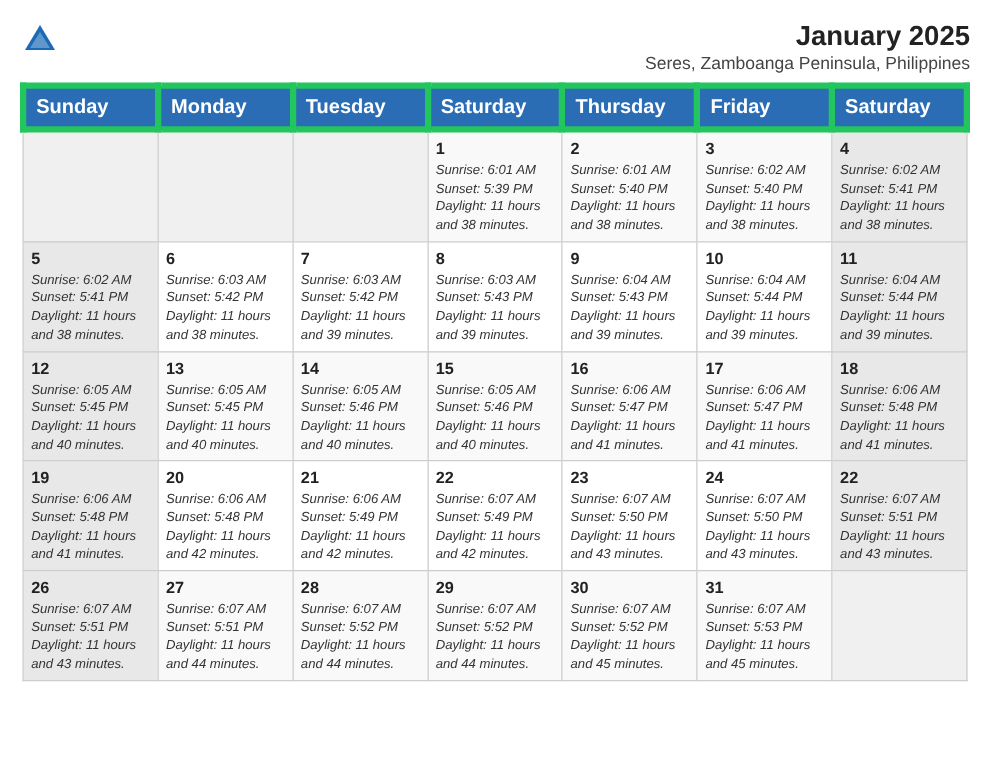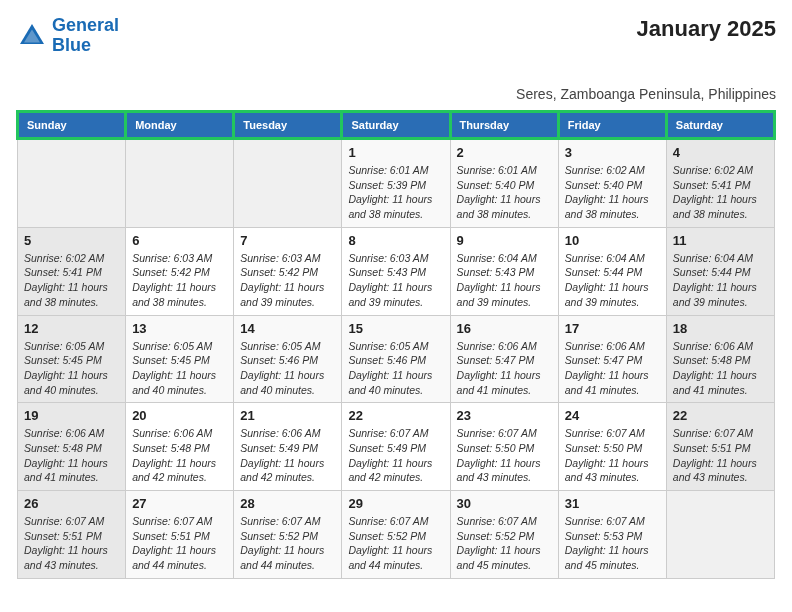"General" div.logo-text { html: <div> <div><span>General</span></div> <div><span>Blue</span></div> </div> -> none }
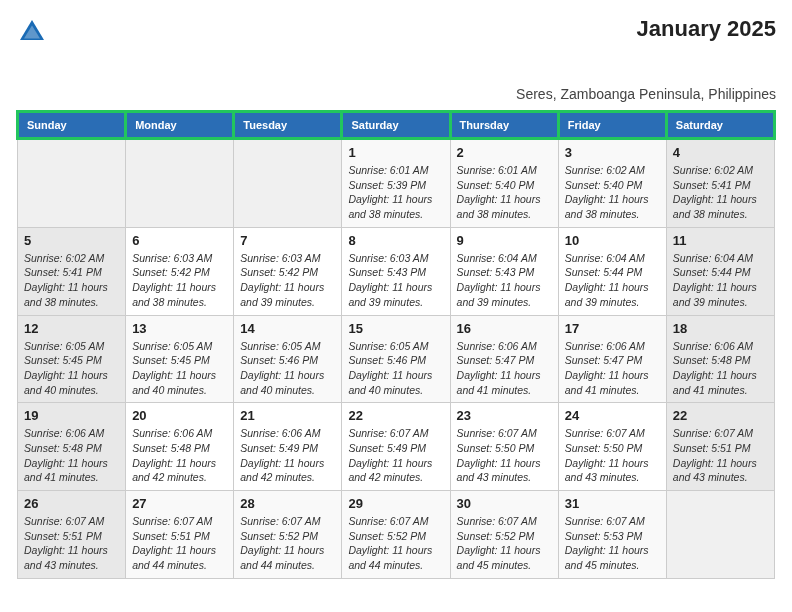"Seres, Zamboanga Peninsula, Philippines" .title-block h2 { margin-top: 44px -> none }
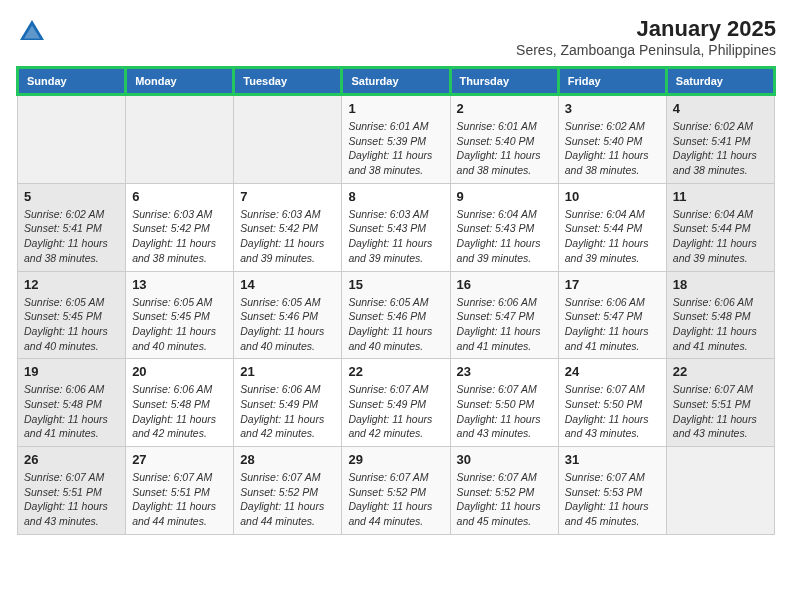"Sunday" .calendar thead tr th { border: 3px solid #22c55e -> 5px solid #22c55e; font-size: 11px -> 16px }
